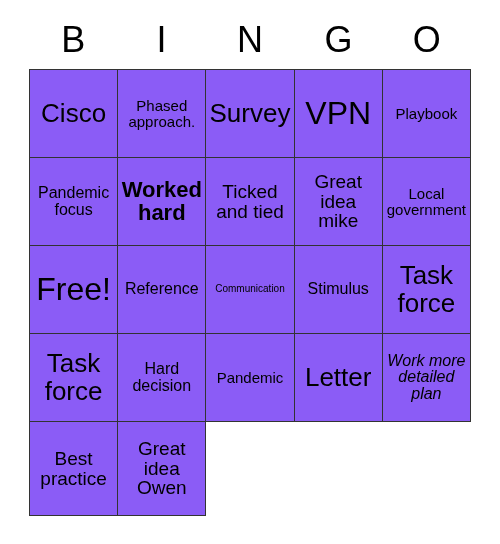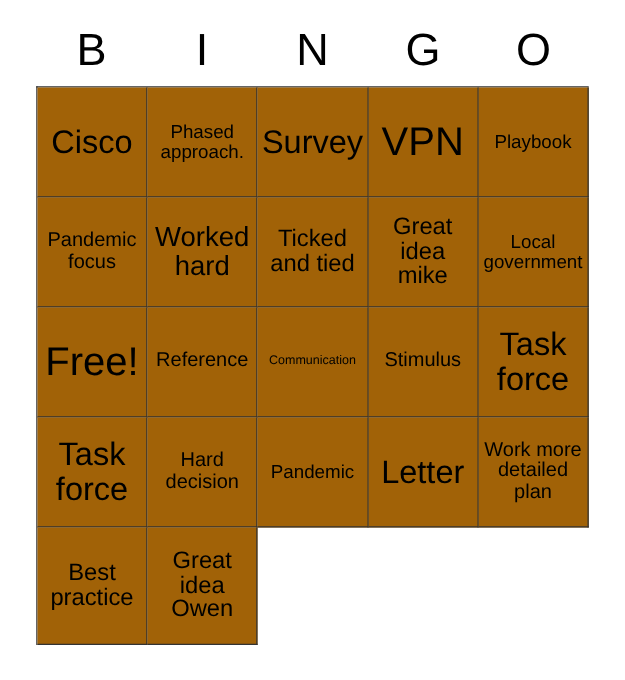"Cisco" .cell { background: #a16207 -> #8b5cf6 }
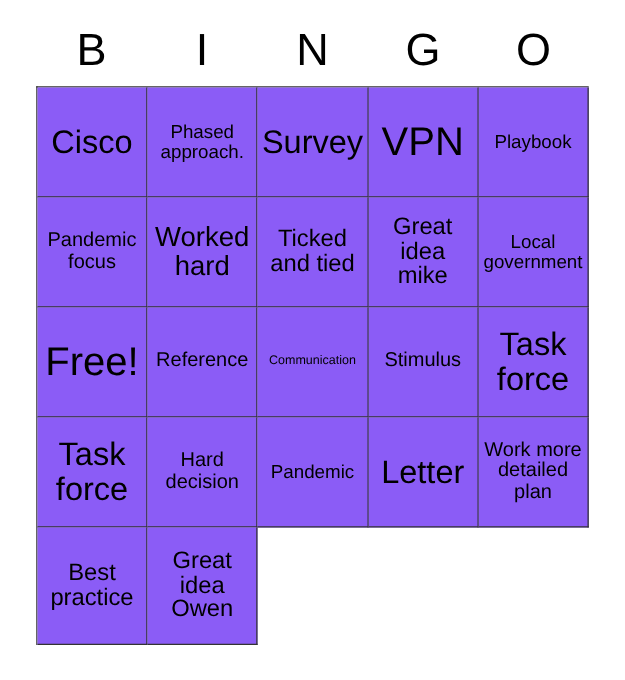"Worked hard" div.cell { font-weight: none -> bold }
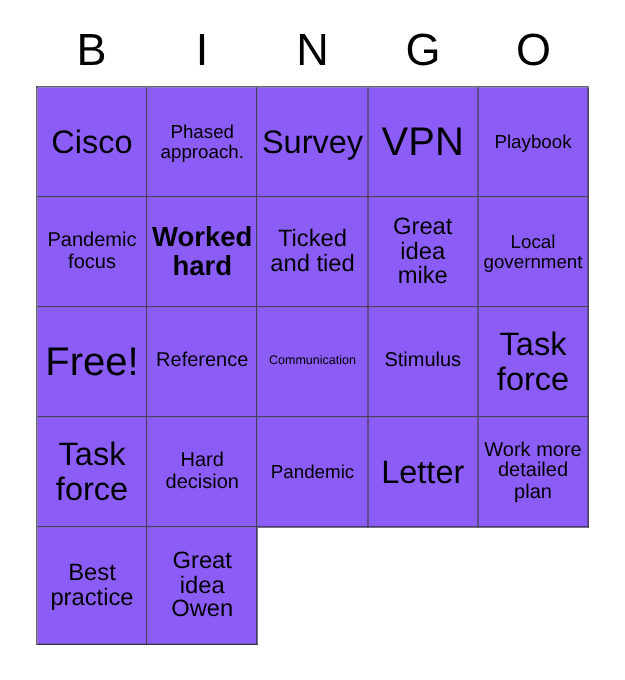"Work more detailed plan" div.cell { font-style: none -> italic }
